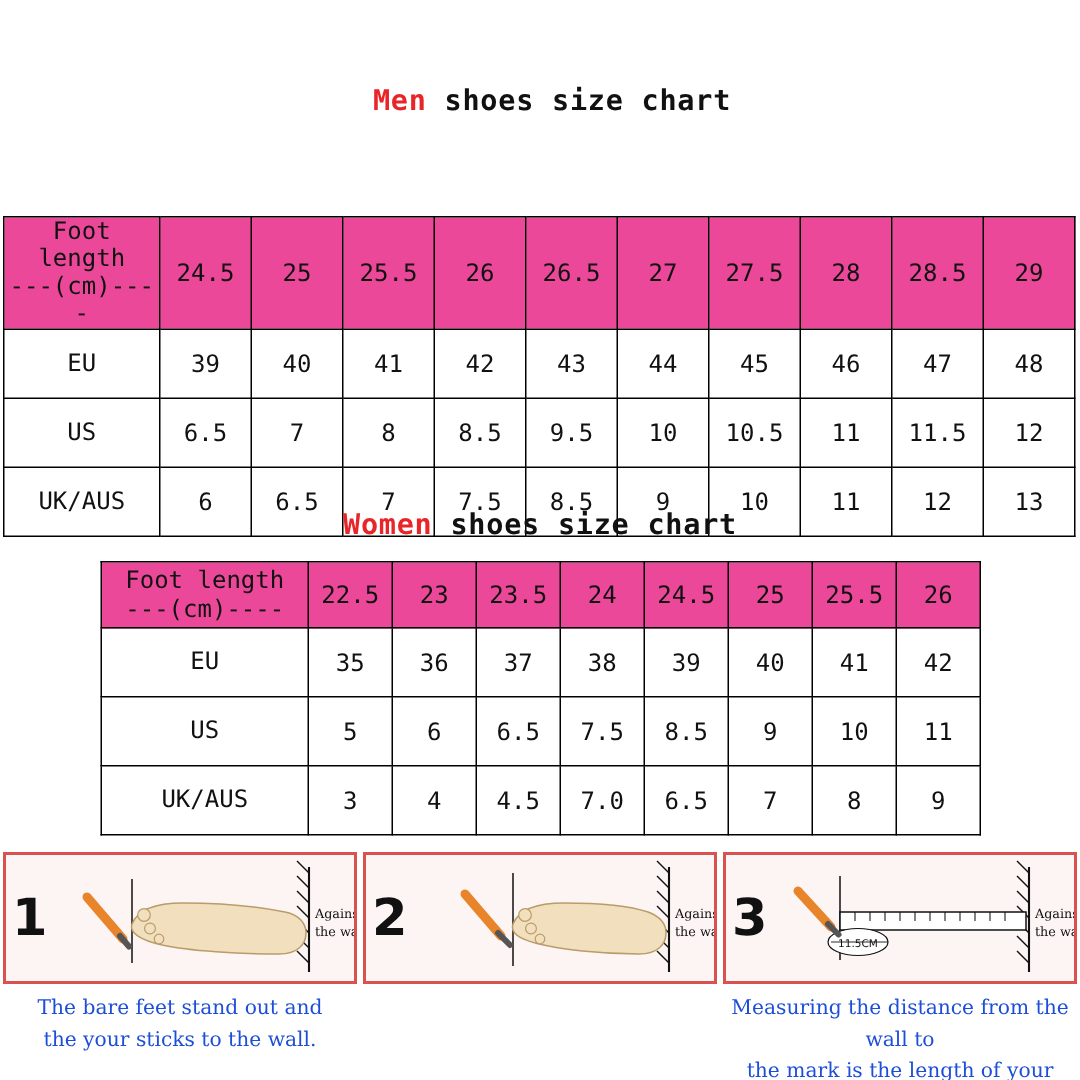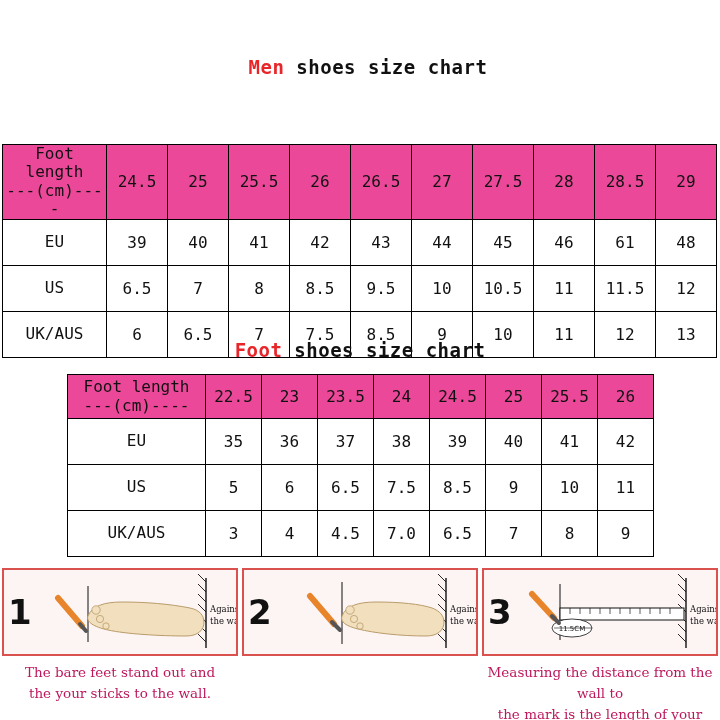"61" td { text: 61 -> 47 }
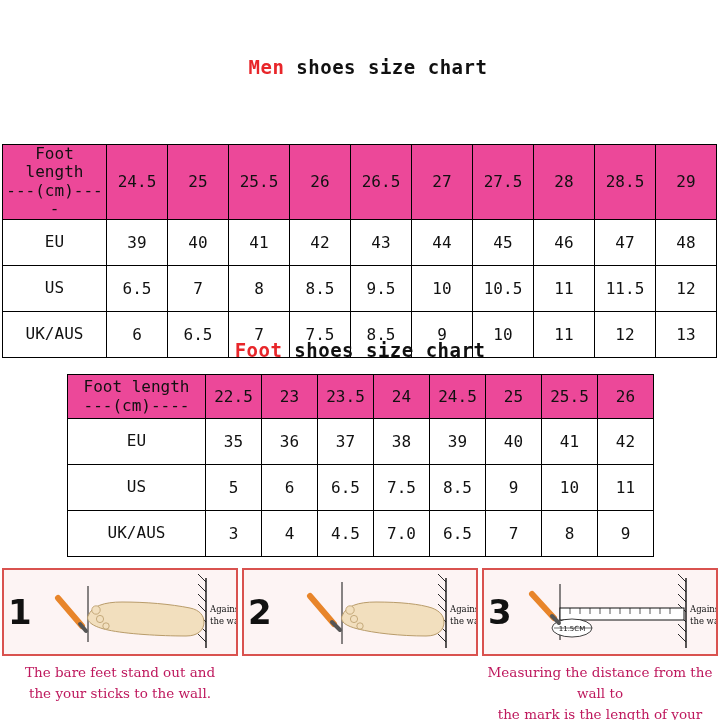"Foot" span.hl { text: Foot -> Women }
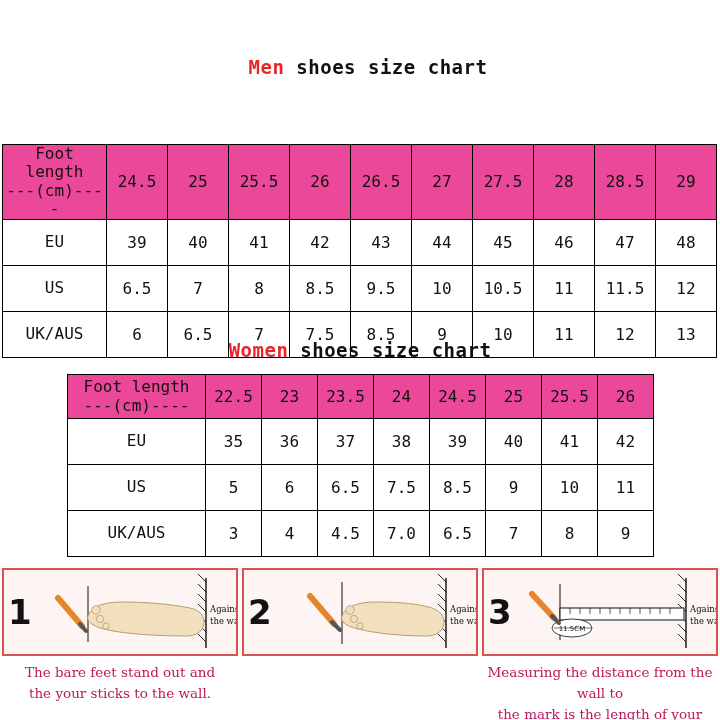"The bare feet stand out" .step-caption { color: #be185d -> #1d4ed8 }
